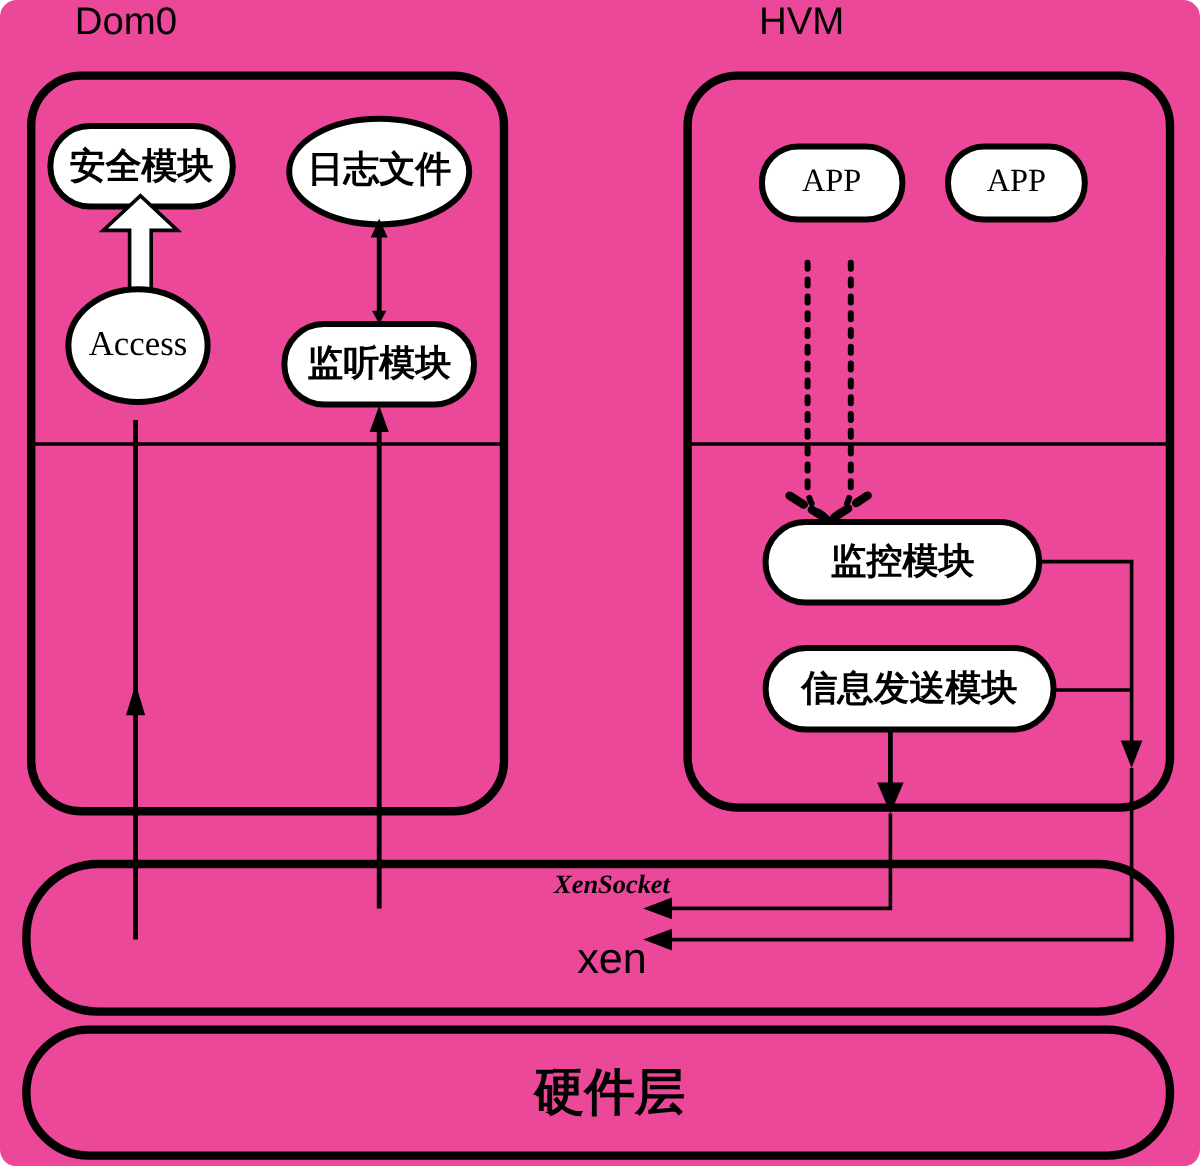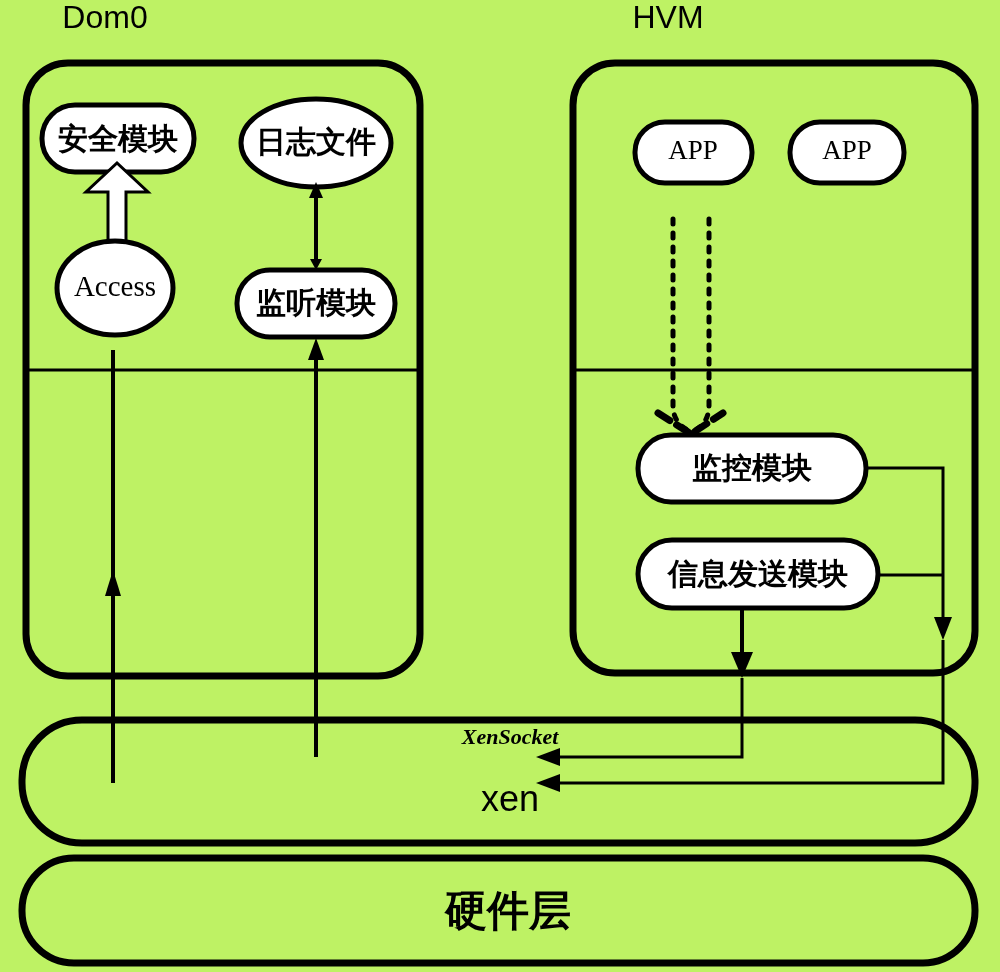"Dom0" #stage { background: #bef264 -> #ec4899; border-radius: none -> 14px }
